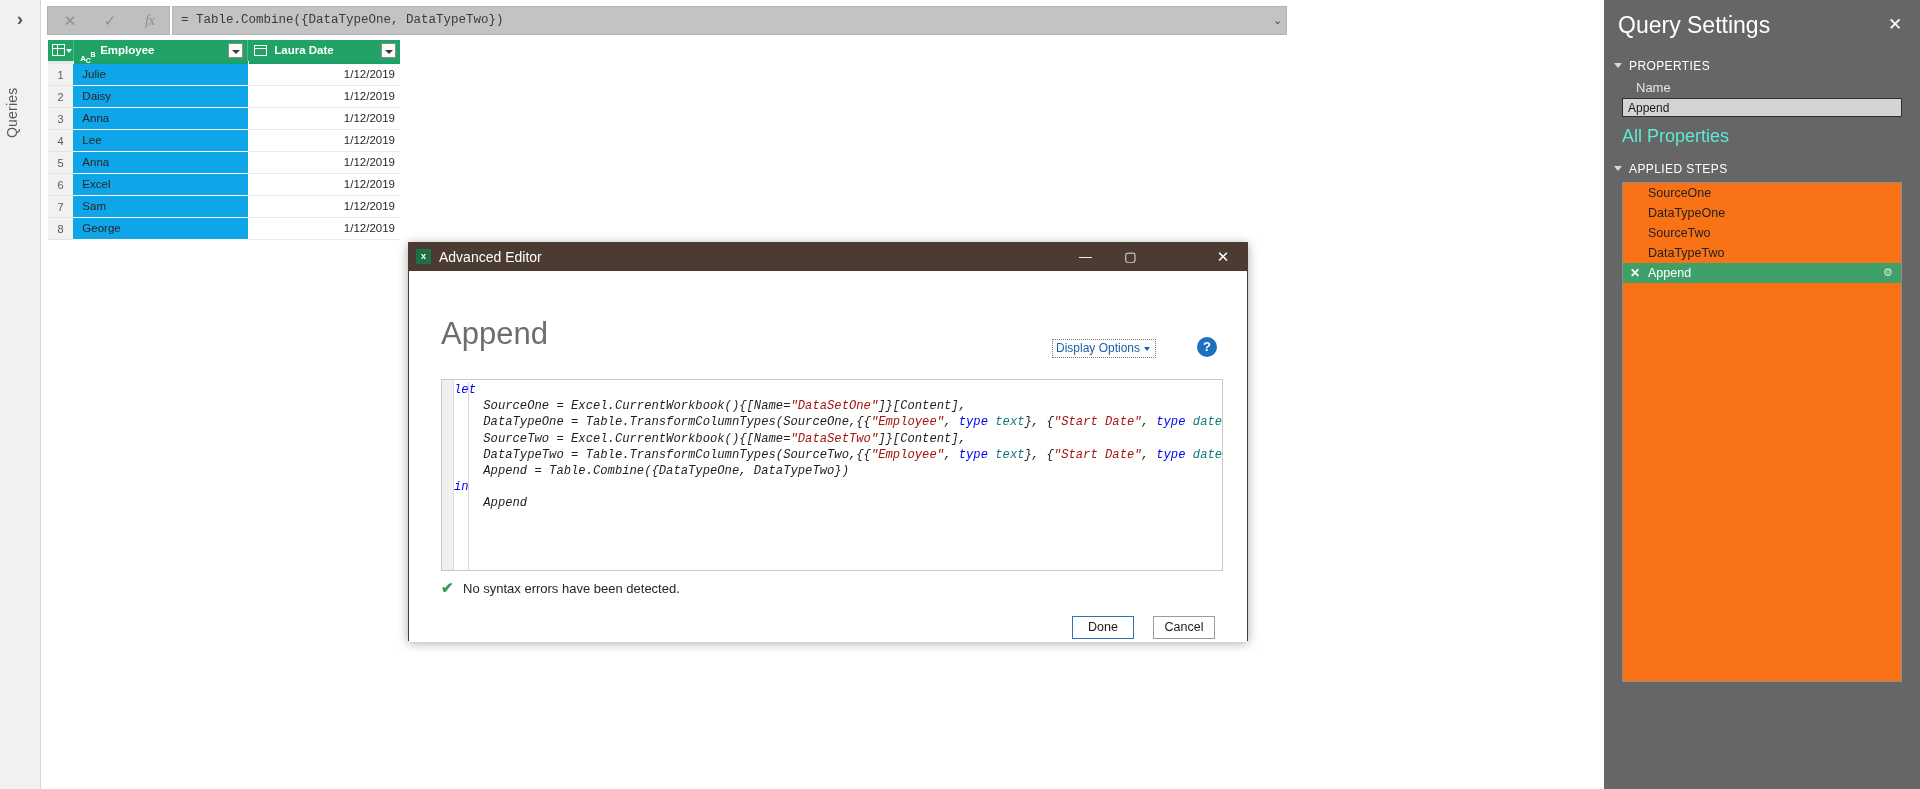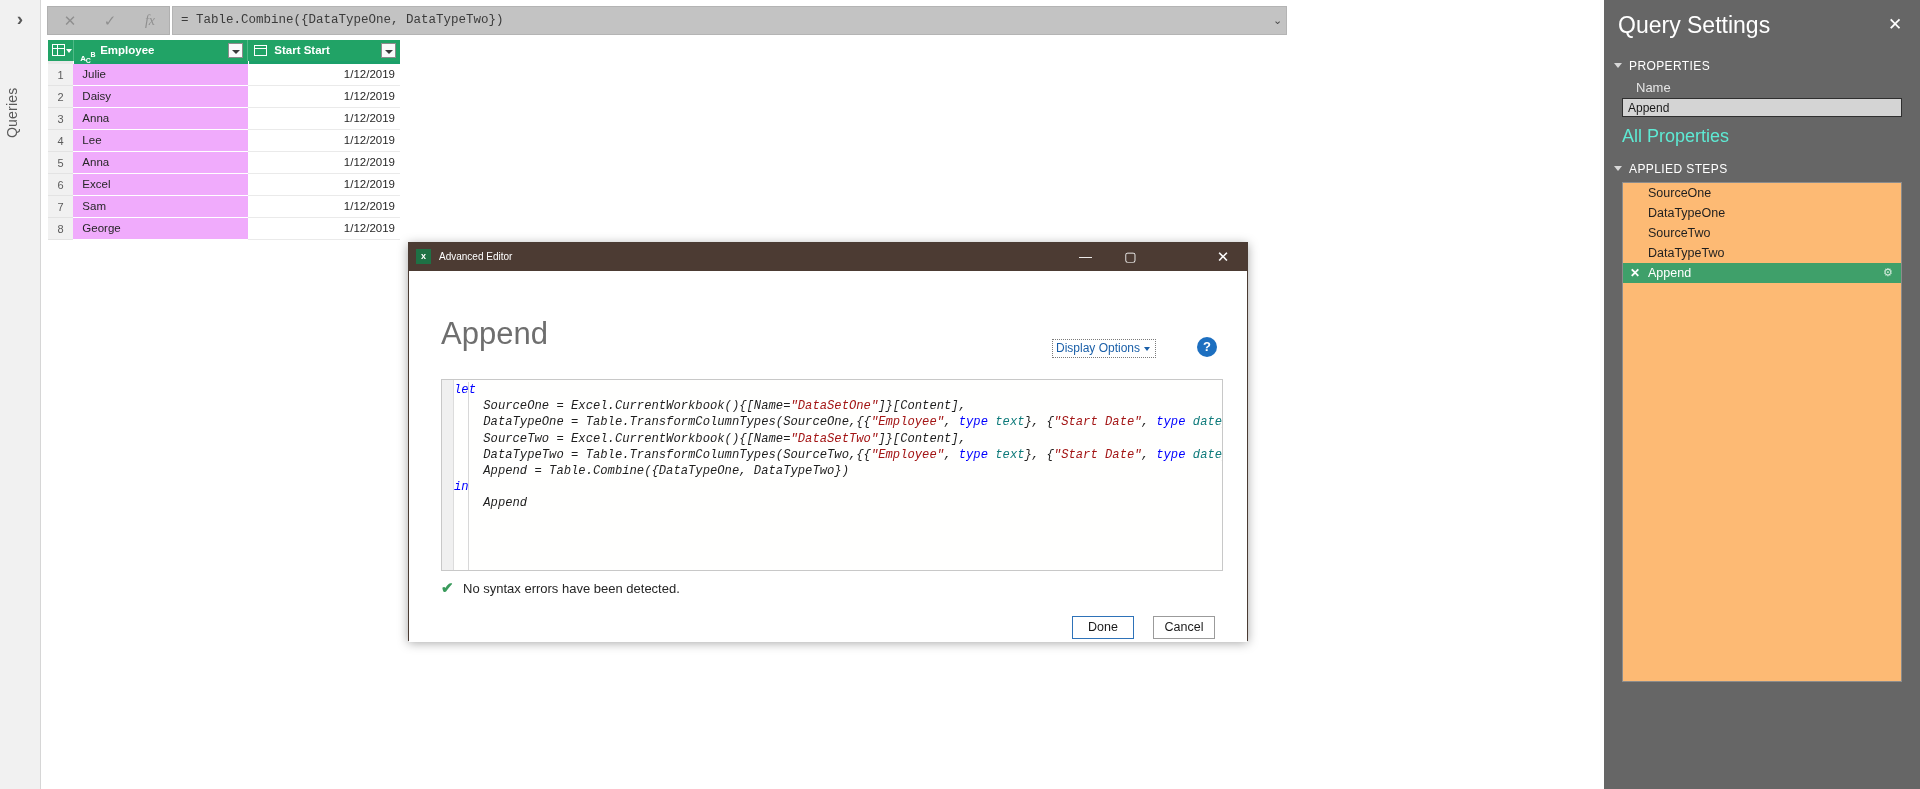"Start Start" span { text: Start Start -> Laura Date }
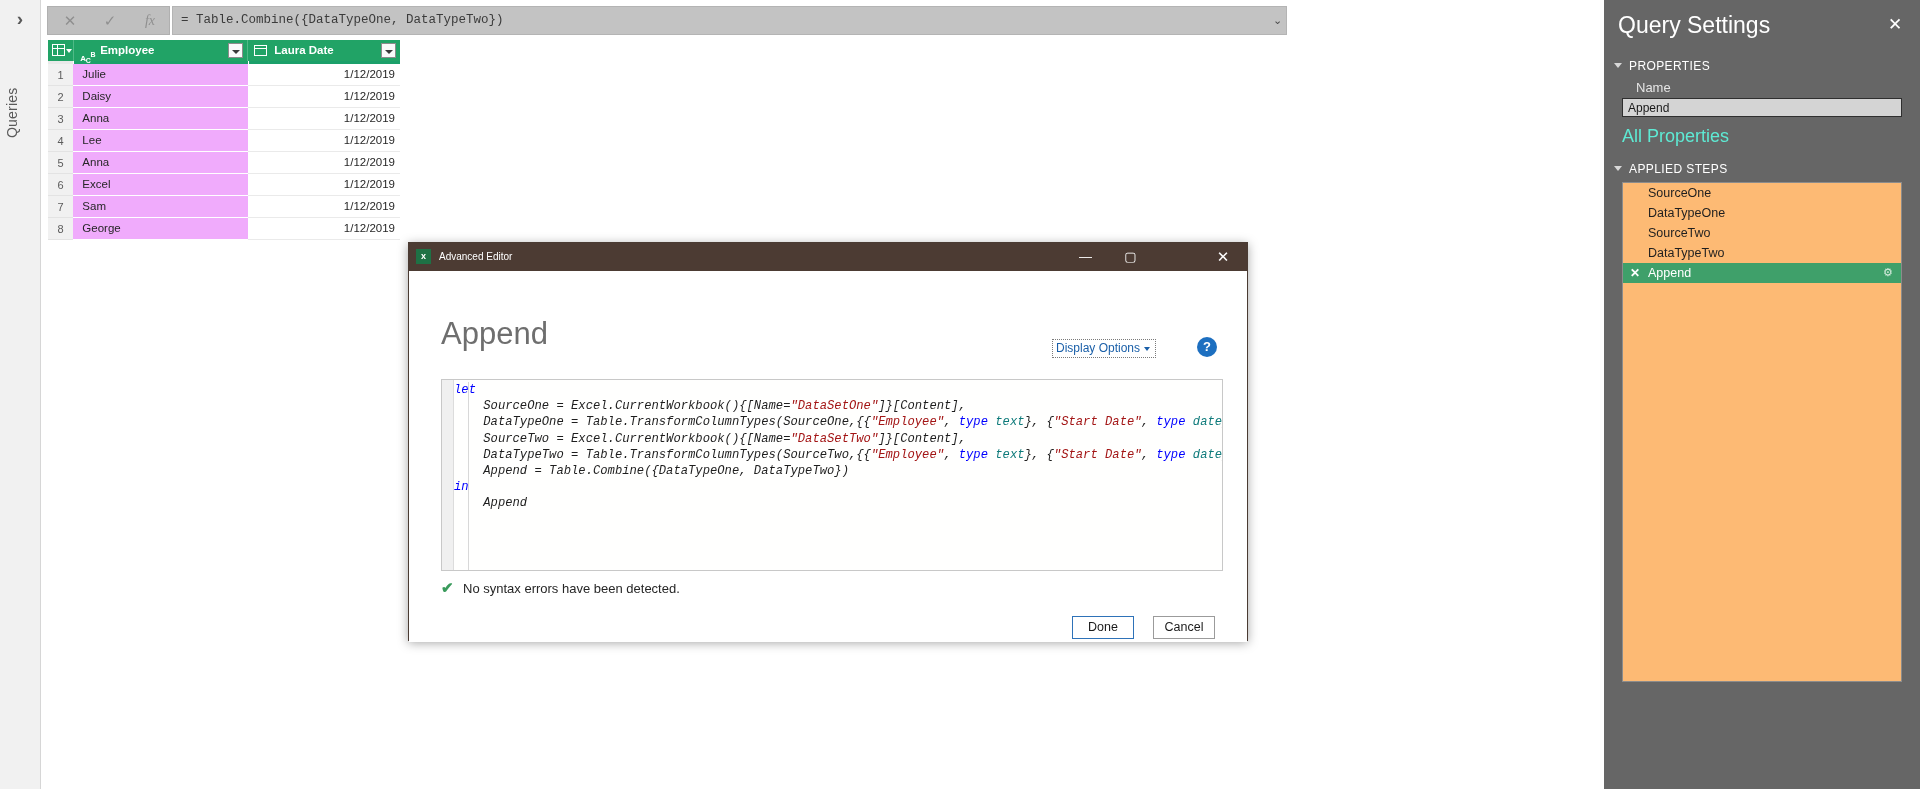"Julie" .cell-emp { background: #f0abfc -> #0ea5e9 }
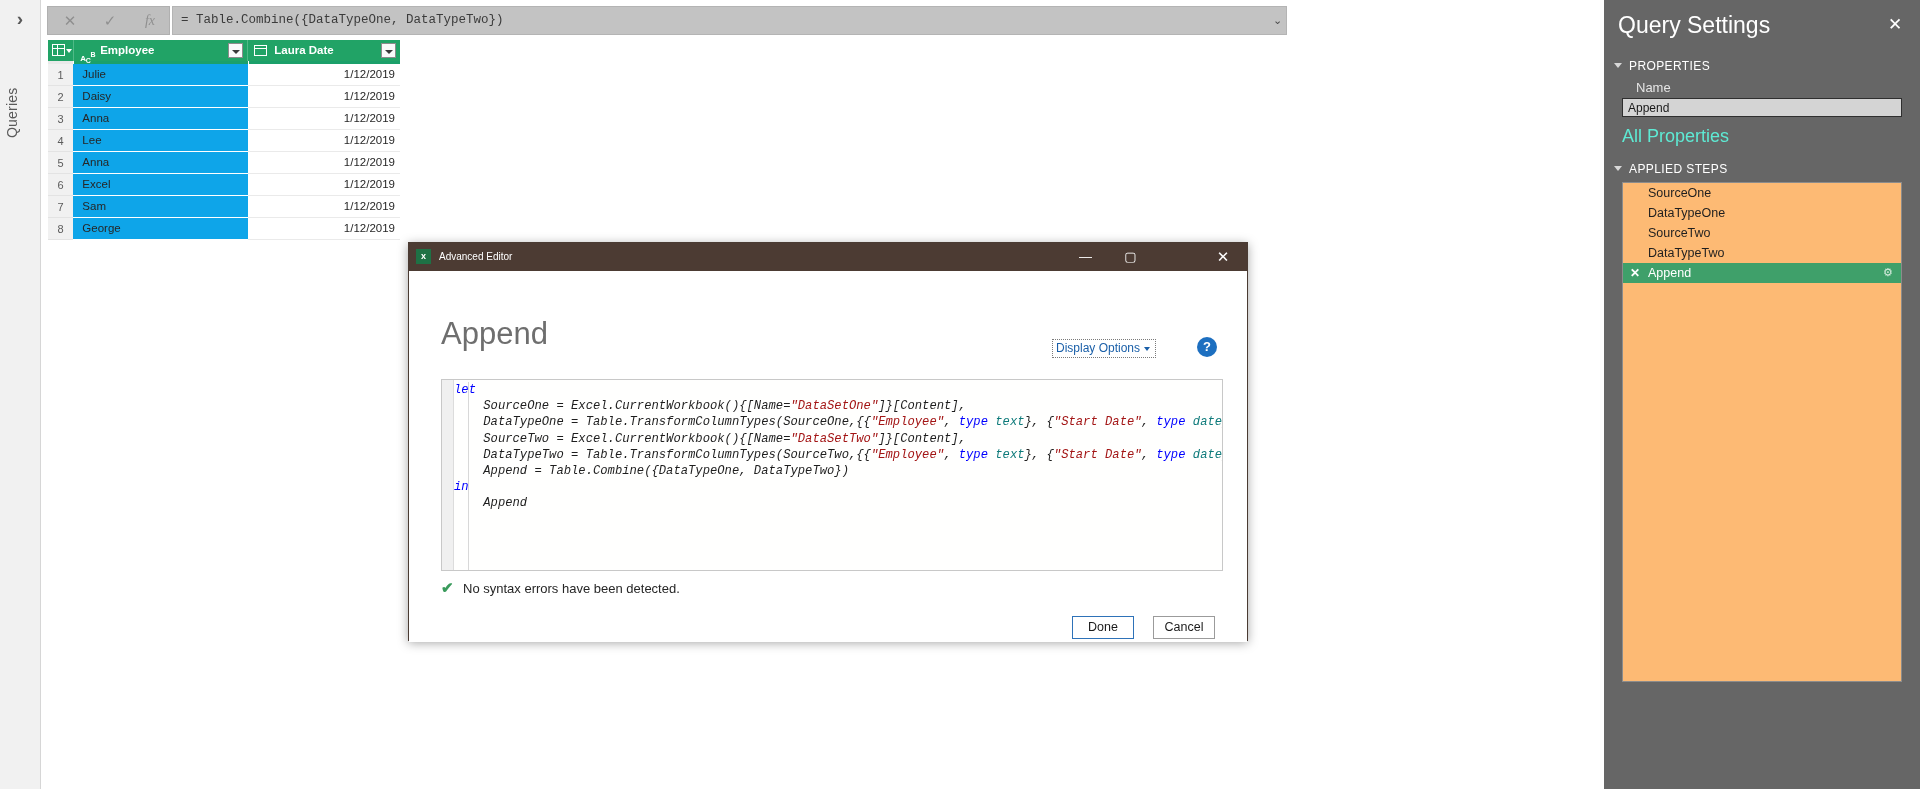"SourceOne" .steps-box { background: #fdba74 -> #f97316 }
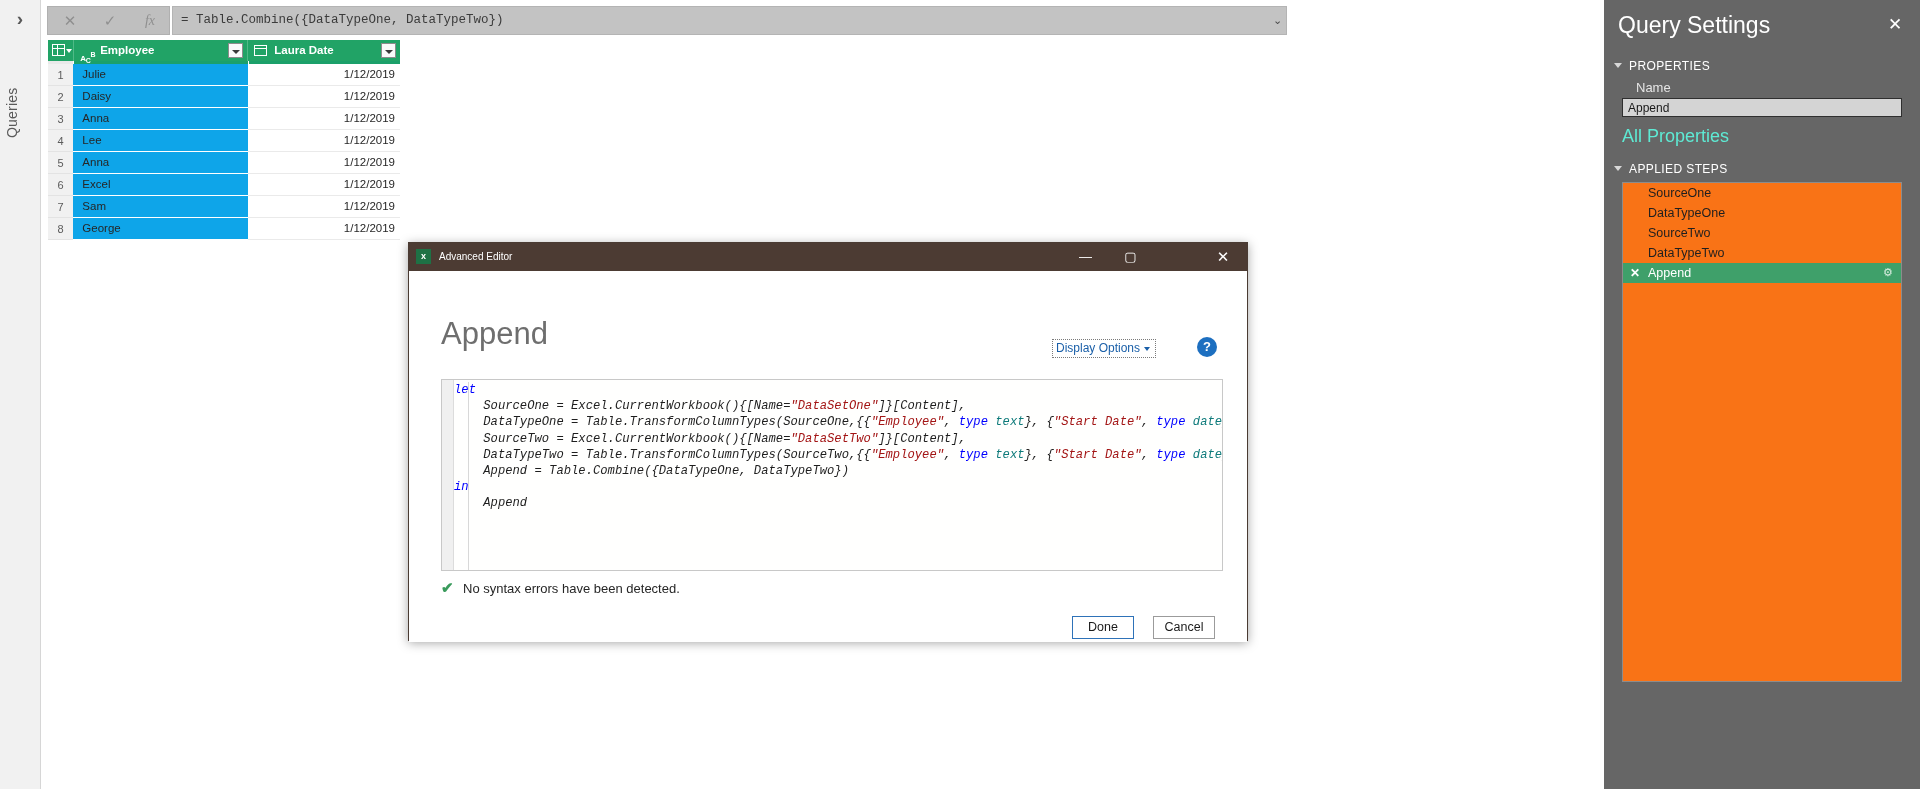"Advanced Editor" .dlg-title { font-size: 10px -> 14px }
